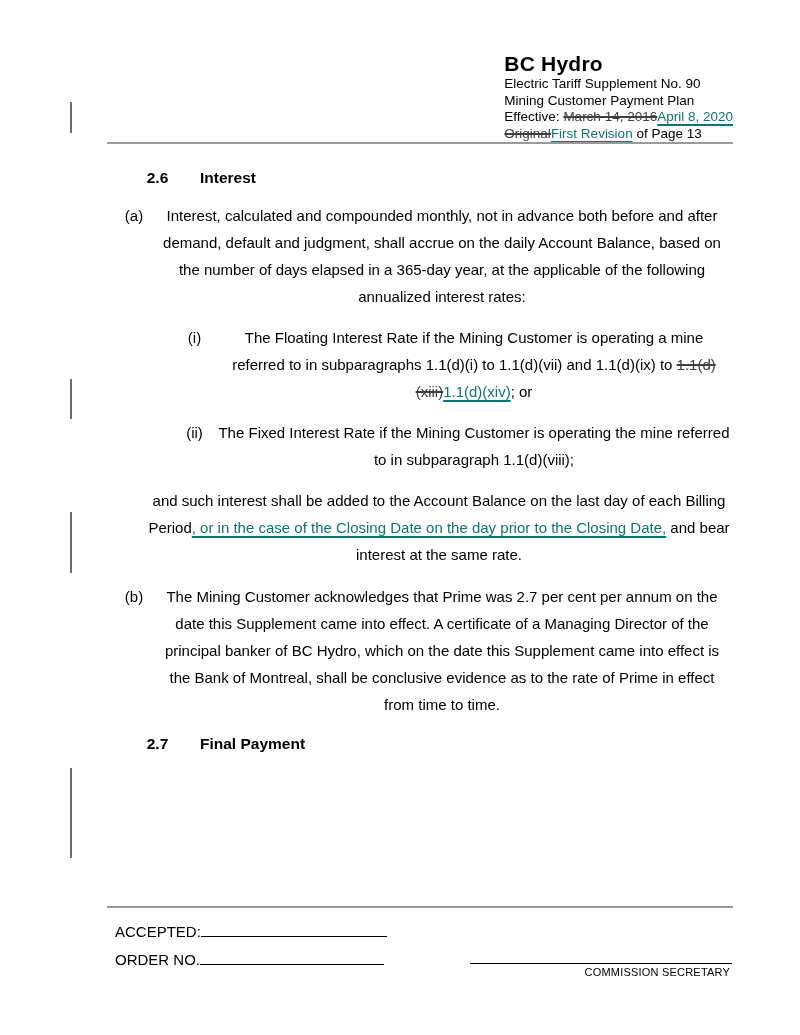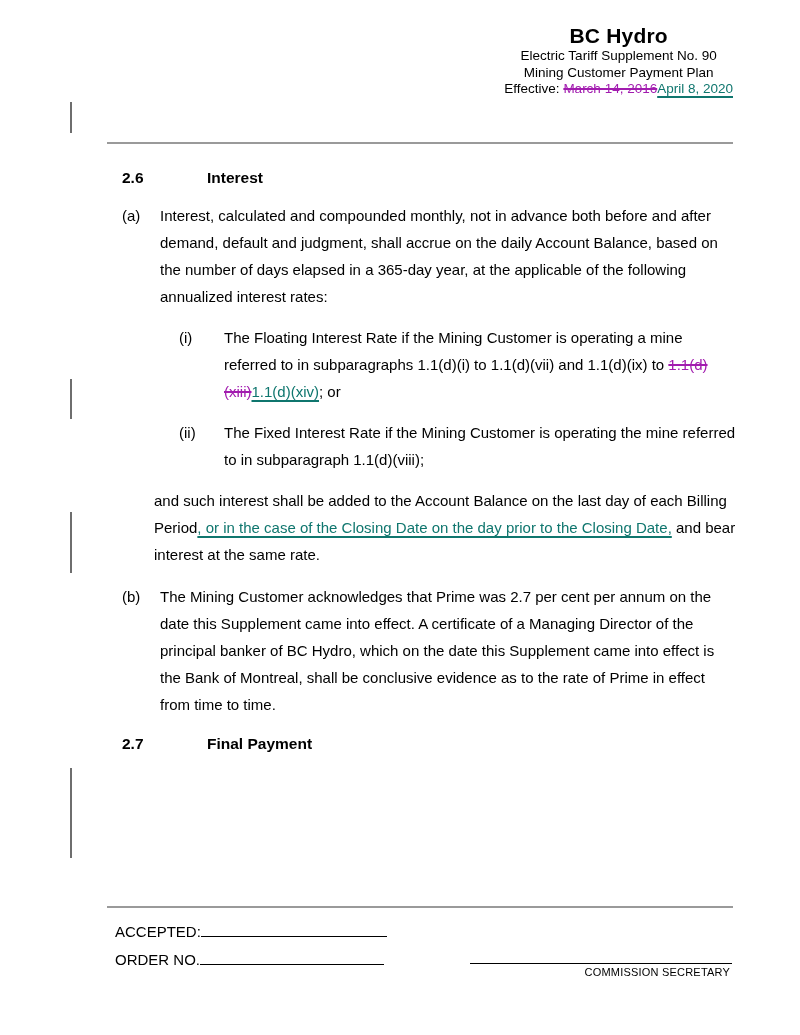"BC Hydro" .header-block { text-align: center -> left; top: 24px -> 52px }
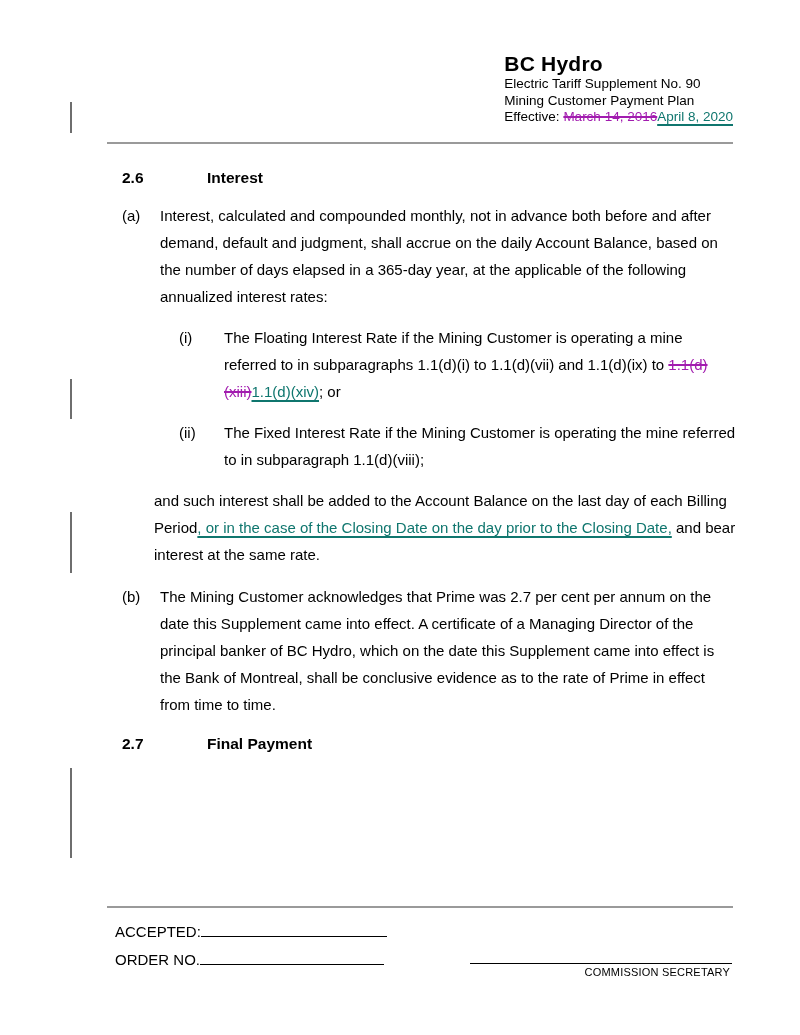"March 14, 2016" .run-del { color: #a21caf -> #404040 }
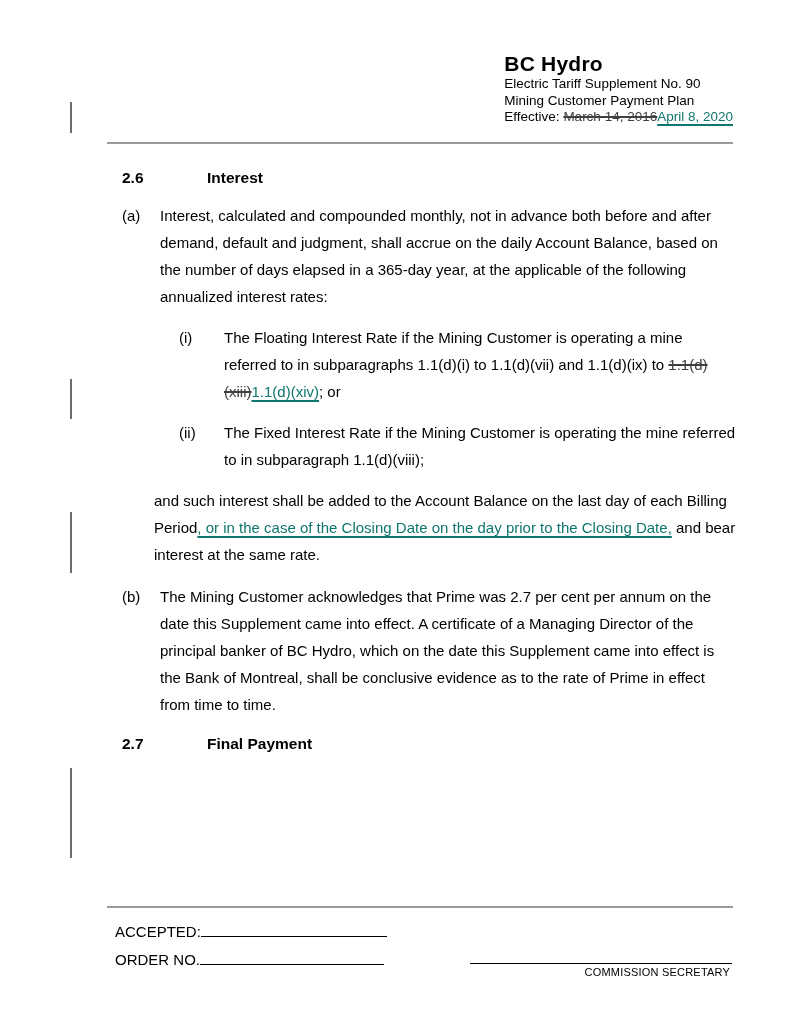"OriginalFirst Revision of Page 13" div.header-line { html: none -> <div><span>Original</span><span>First Revision</span><span> of Page 13</span></div> }
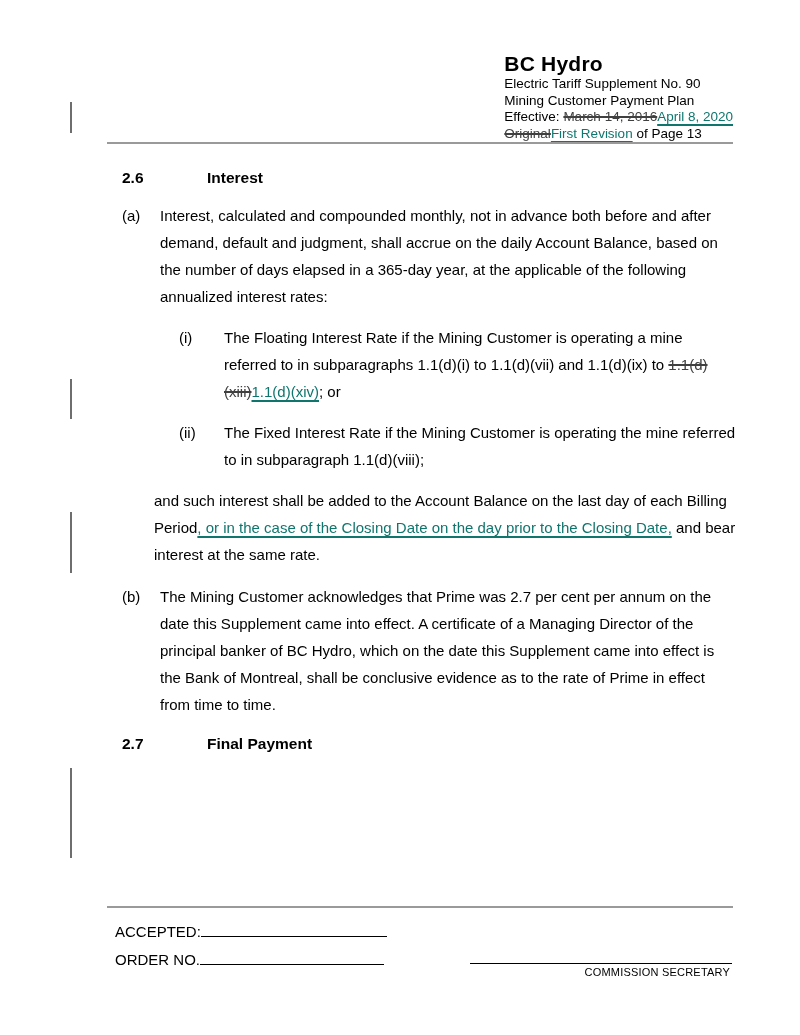"2.6" .main { left: 122px -> 115px; text-align: none -> center }
